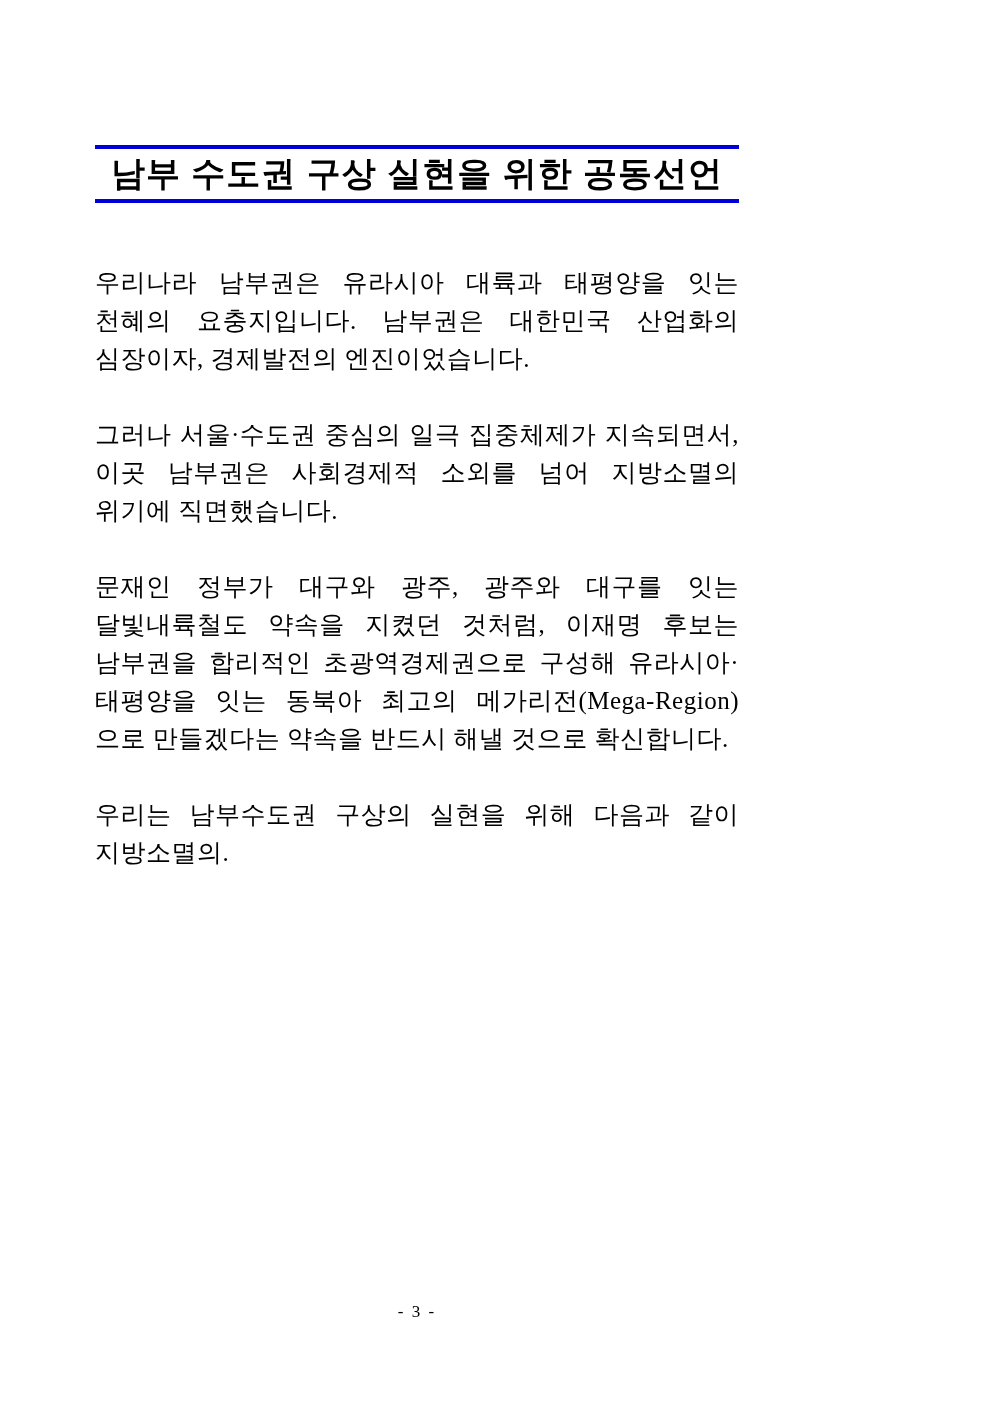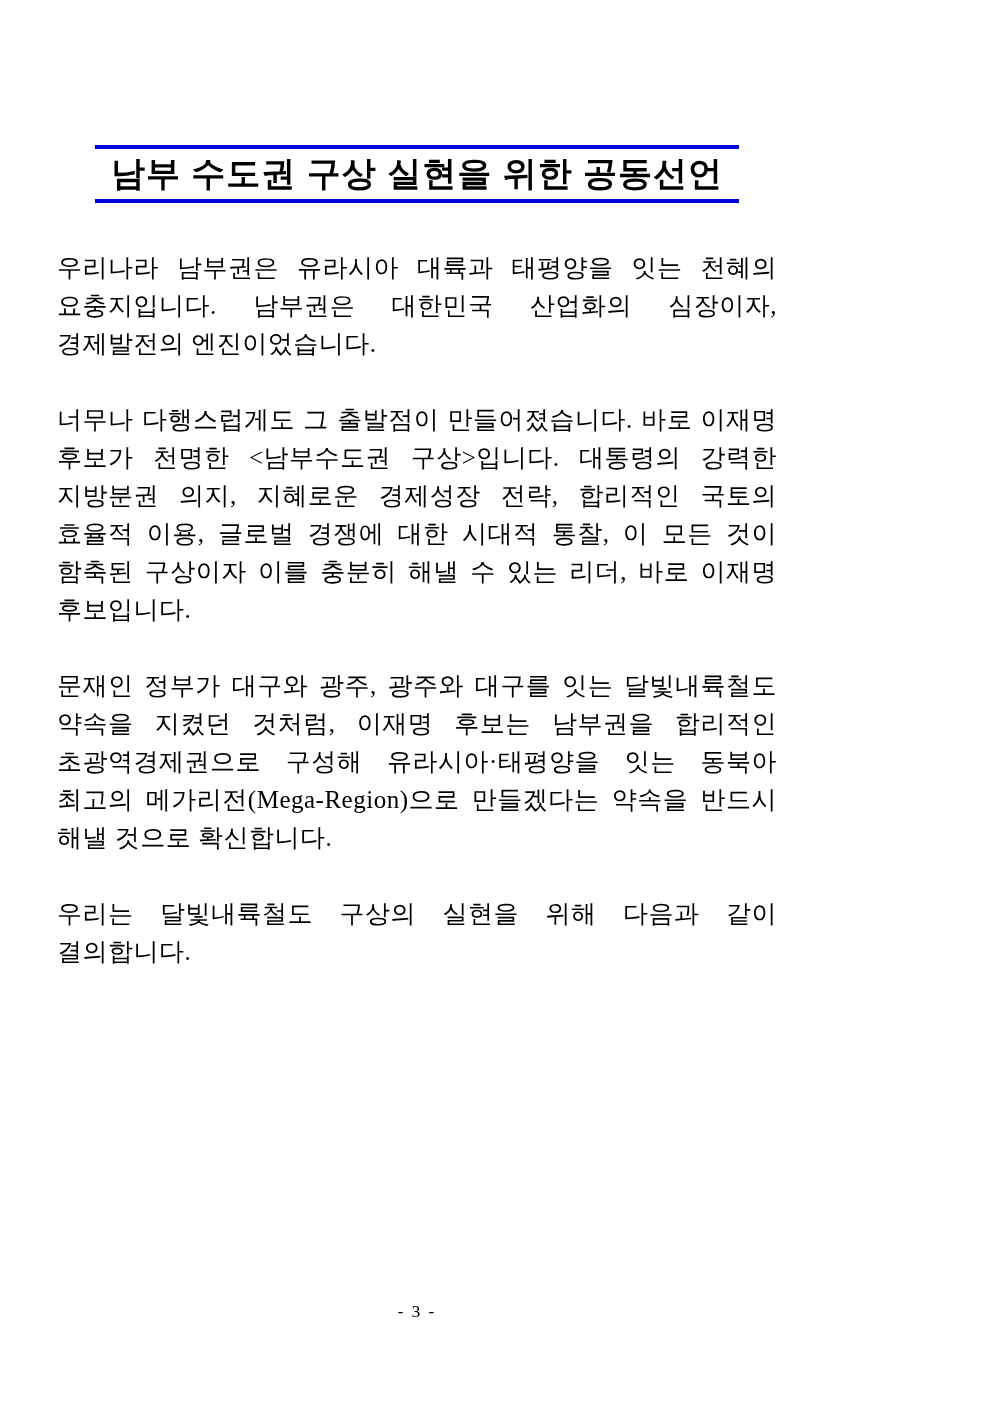"우리나라 남부권은 유라시아 대륙과 태평양을" .content { margin: 0 57px -> 0 95px; padding-top: 46px -> 61px }
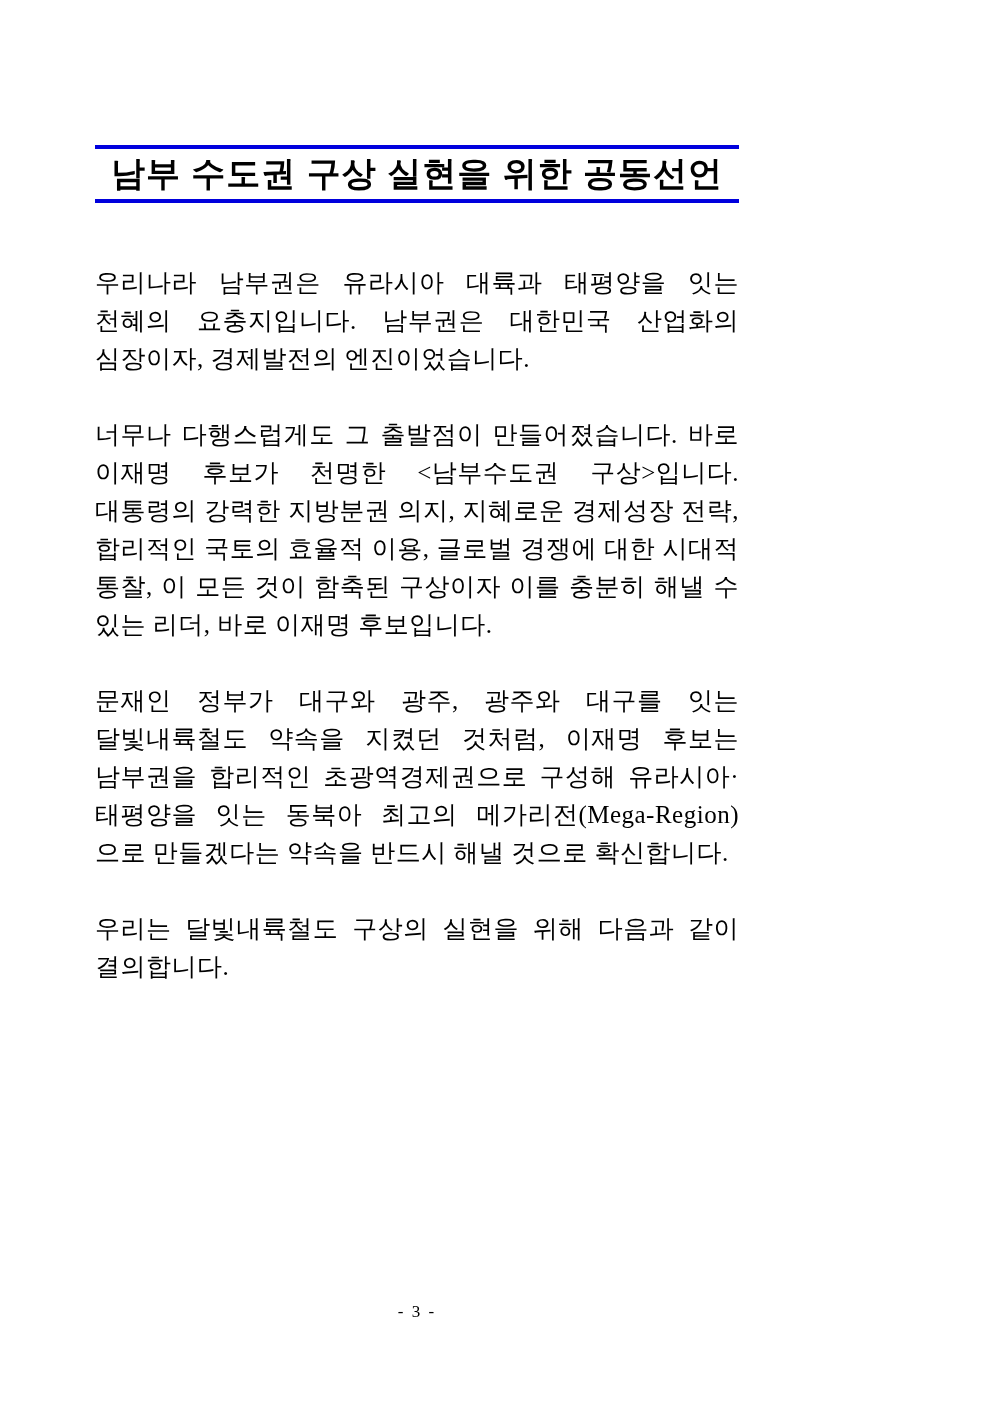"그러나 서울·수도권 중심의 일극 집중체제가" p { html: none -> <p>그러나 서울·수도권 중심의 일극 집중체제가 지속되면서, 이곳 남부권은 사회경제적 소외를 넘어 지방소멸의 위기에 직면했습니다.</p> }
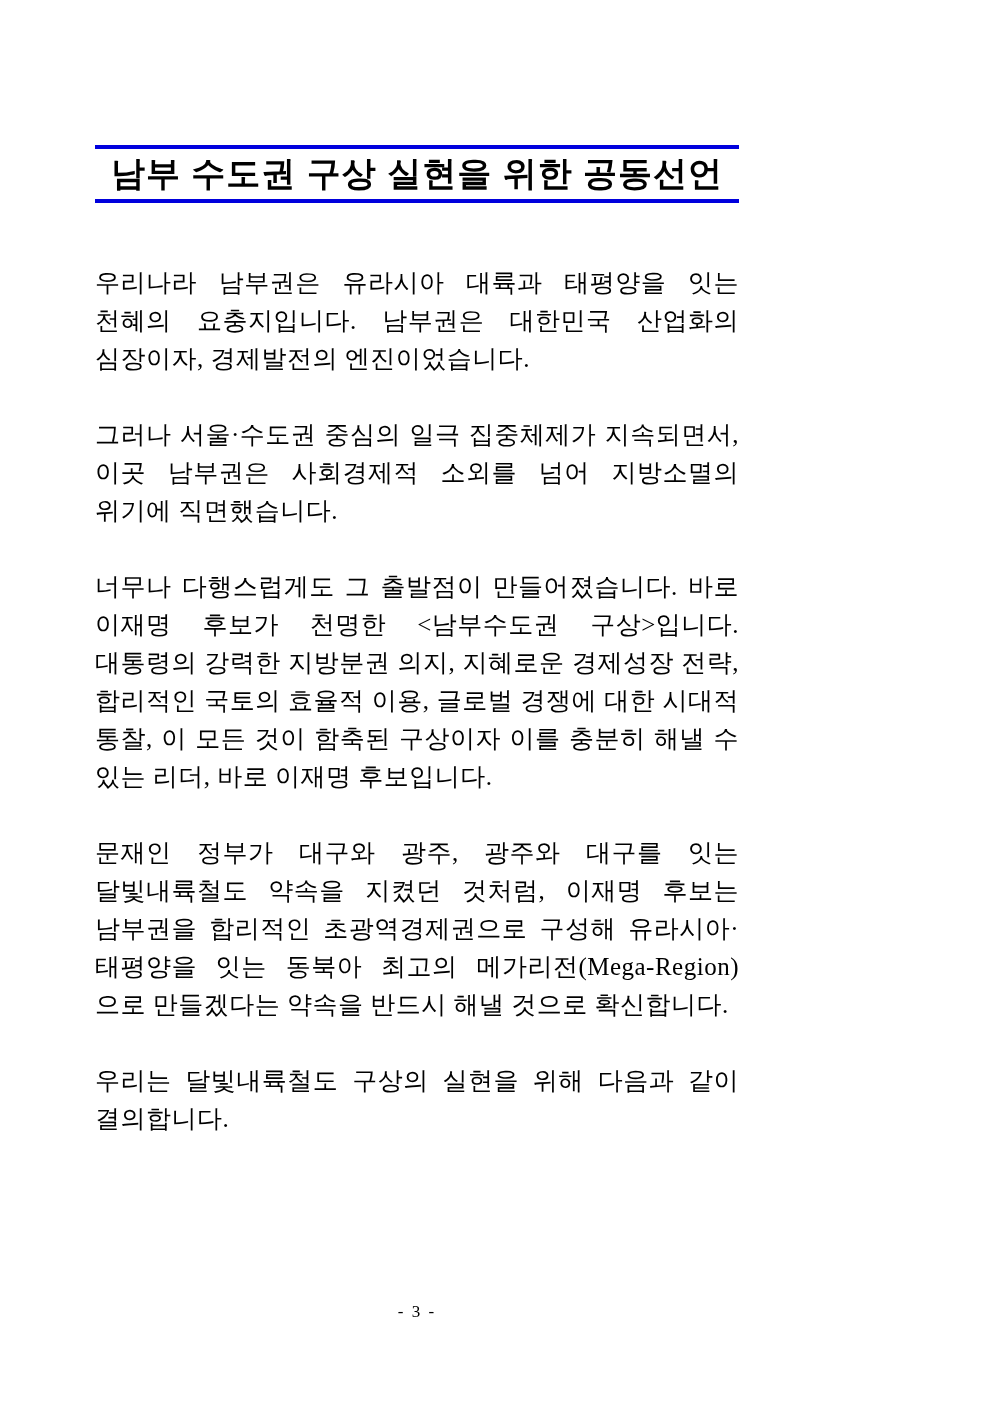"너무나 다행스럽게도 그 출발점이 만들어졌습니다." p { html: <p>너무나 다행스럽게도 그 출발점이 만들어졌습니다. 바로 이재명 후보가 천명한 &lt;남부수도권 구상&gt;입니다. 대통령의 강력한 지방분권 의지, 지혜로운 경제성장 전략, 합리적인 국토의 효율적 이용, 글로벌 경쟁에 대한 시대적 통찰, 이 모든 것이 함축된 구상이자 이를 충분히 해낼 수 있는 리더, 바로 이재명 후보입니다.</p> -> none }
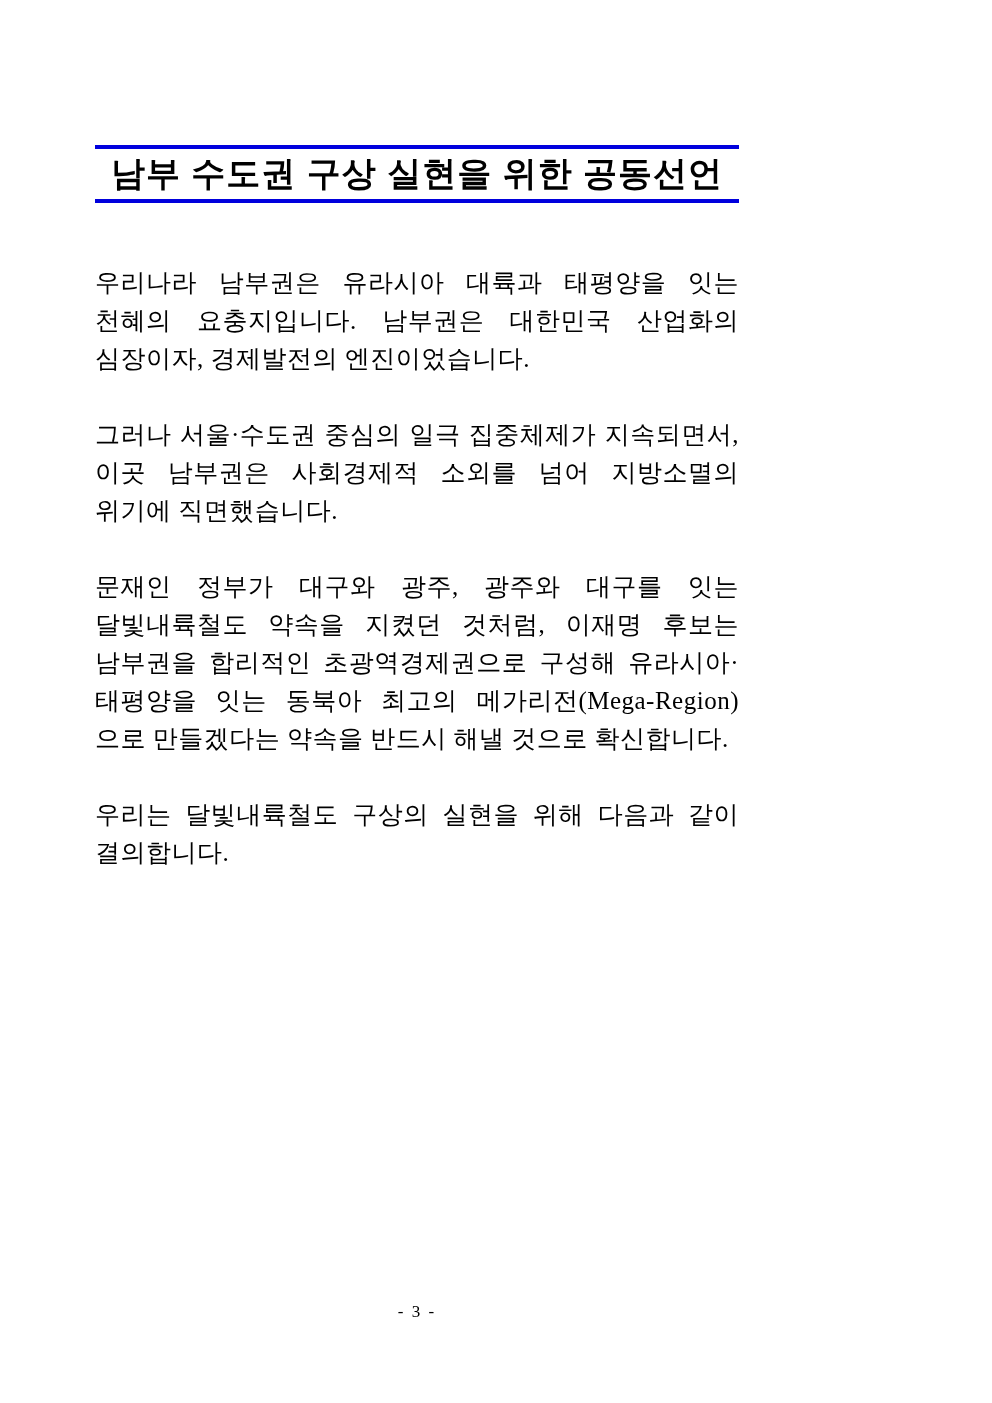"우리는 달빛내륙철도 구상의 실현을 위해" p { text: 달빛내륙철도 구상의 실현을 위해 다음과 같이 결의합니다 -> 남부수도권 구상의 실현을 위해 다음과 같이 지방소멸의 }
